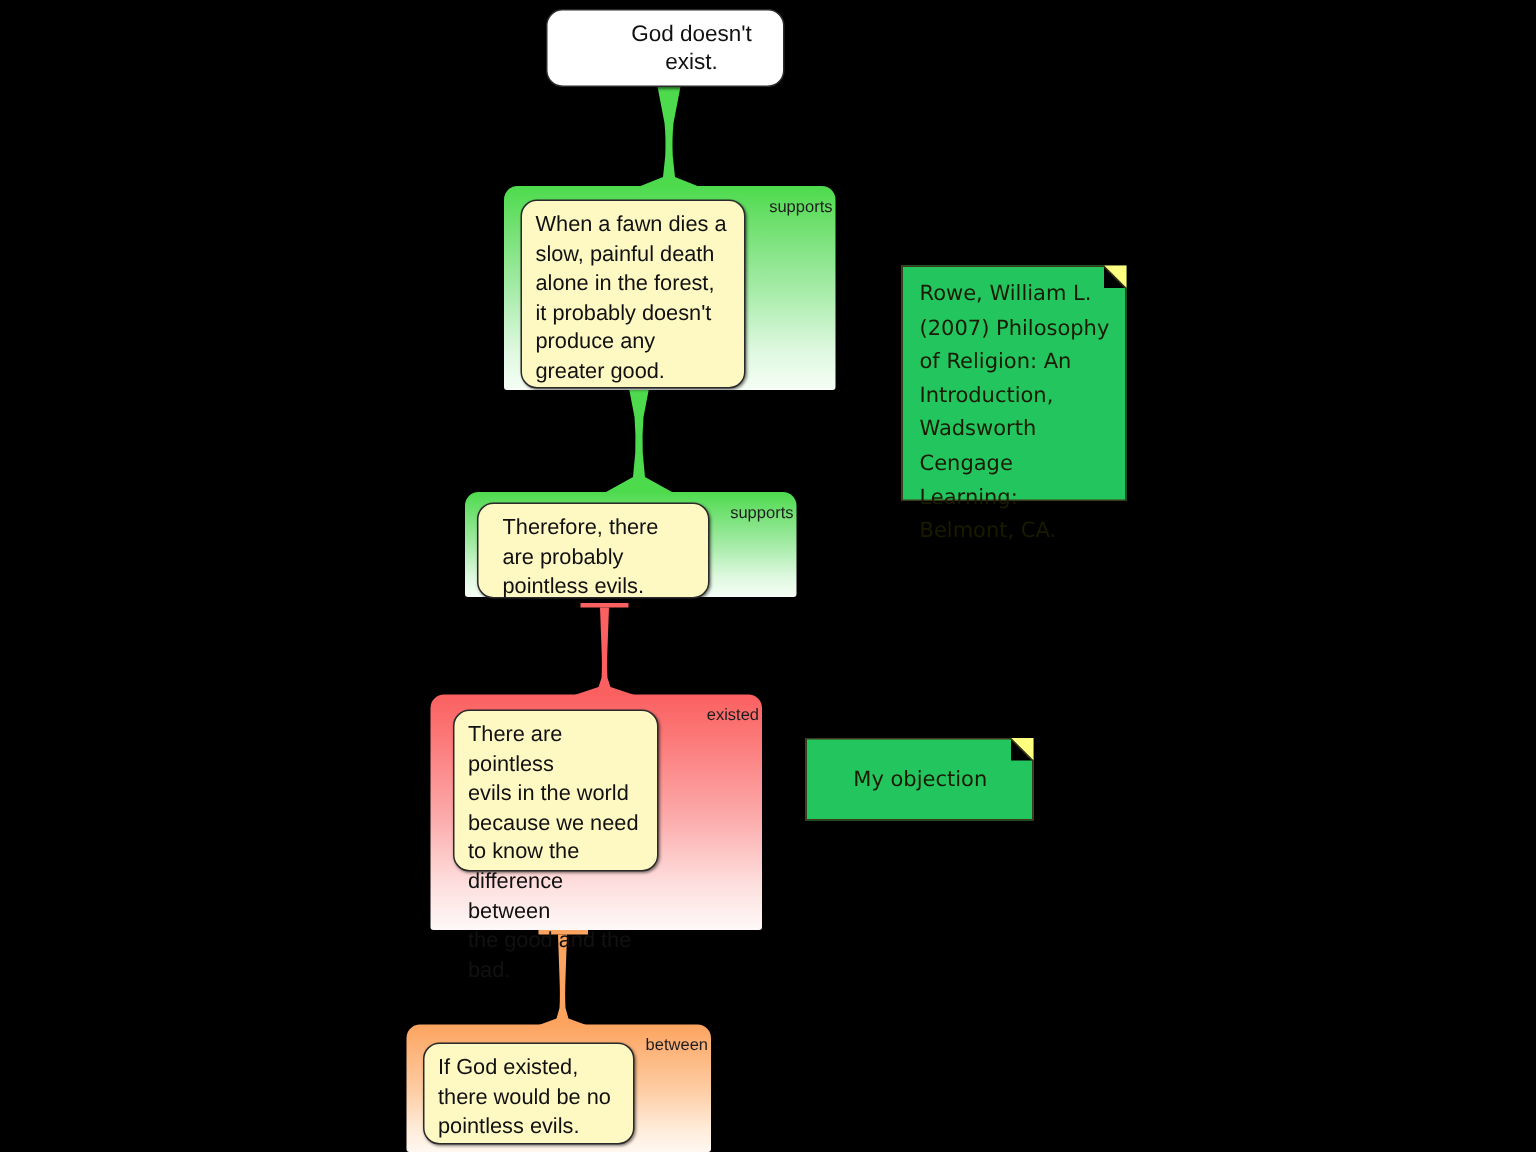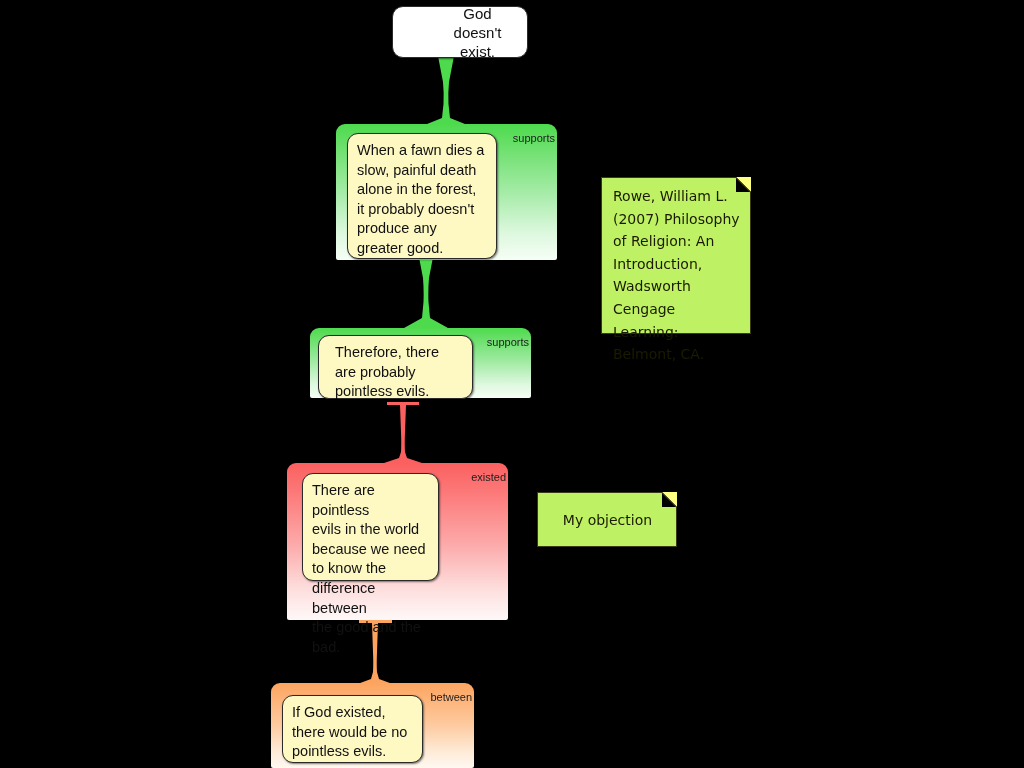"God doesn't exist." div.root-box { left: 392px -> 364px; width: 136px -> 159px }
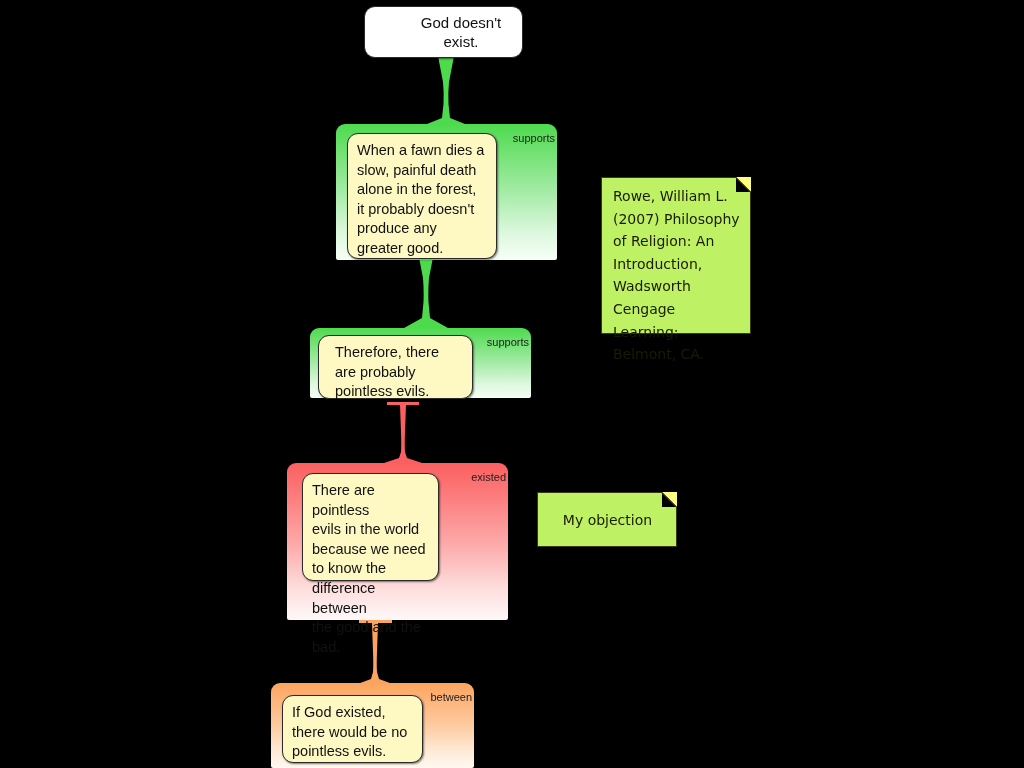"Rowe, William L." .note { background: #bef264 -> #22c55e }
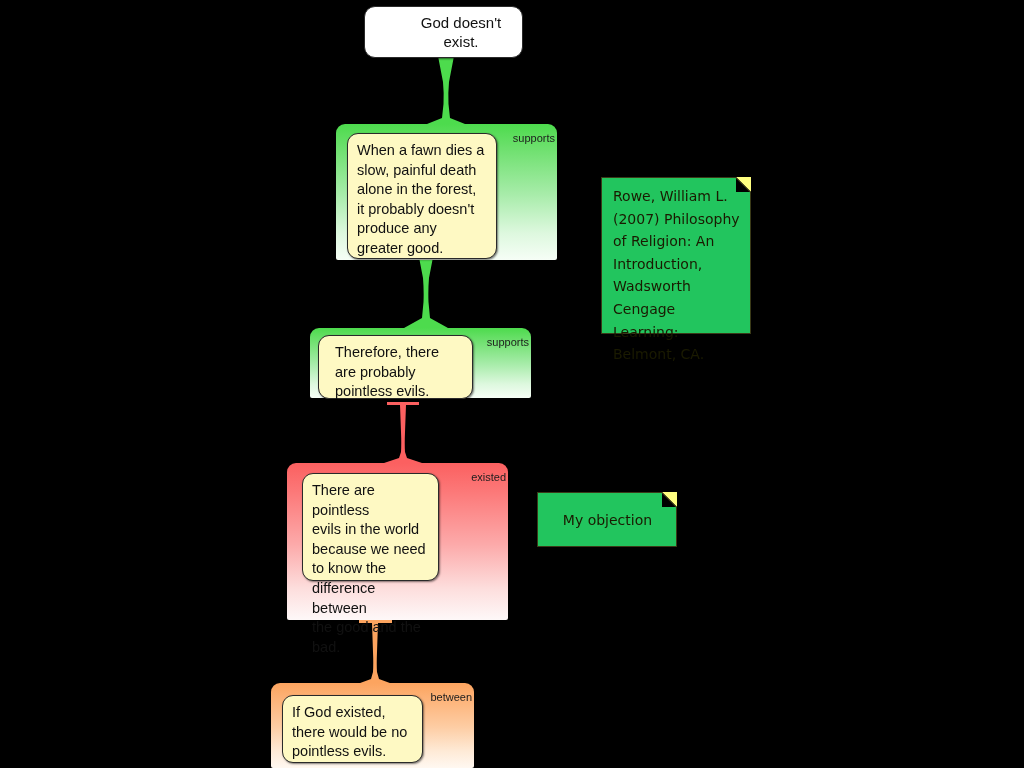"My objection" div.note { width: 140px -> 152px }
